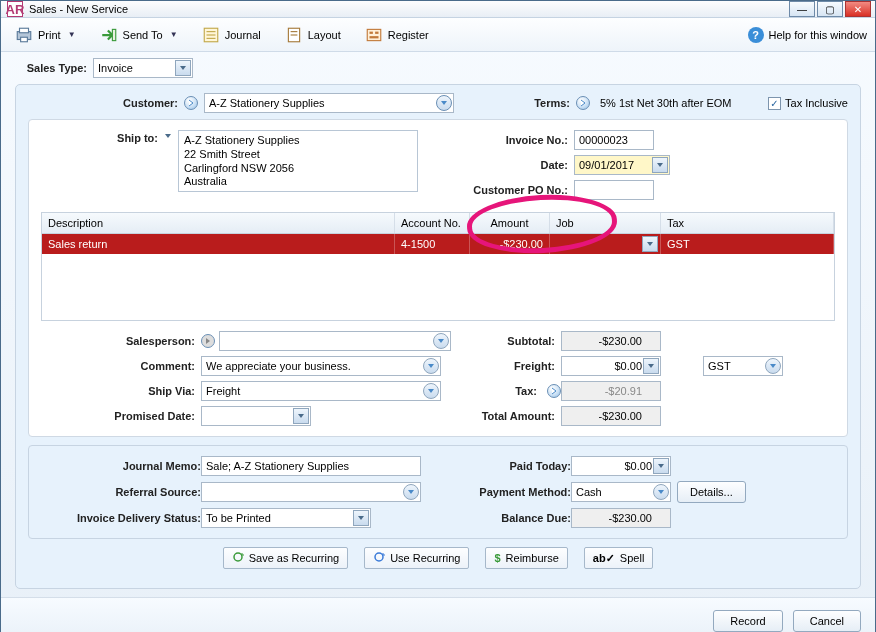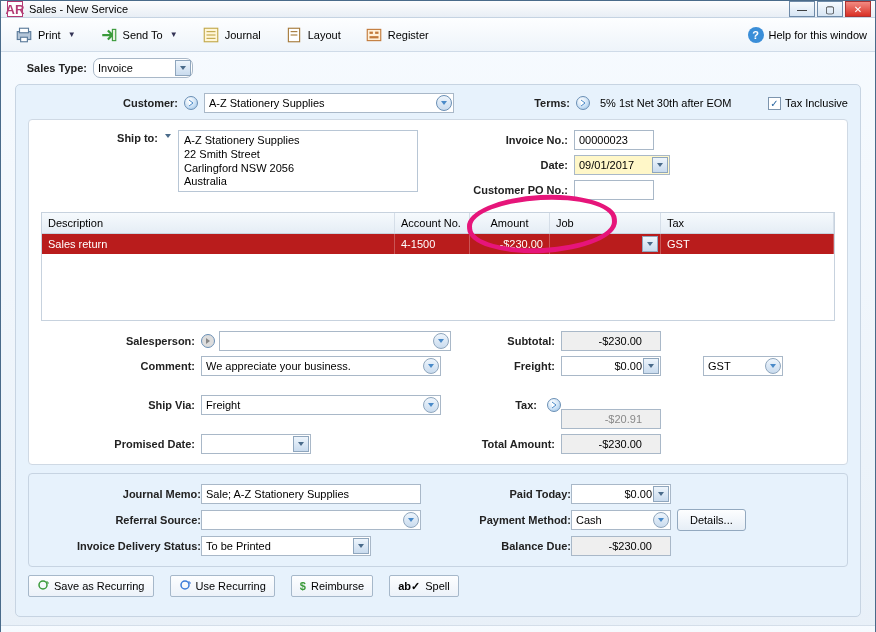"Invoice" div.combo { border-radius: 7px -> none }
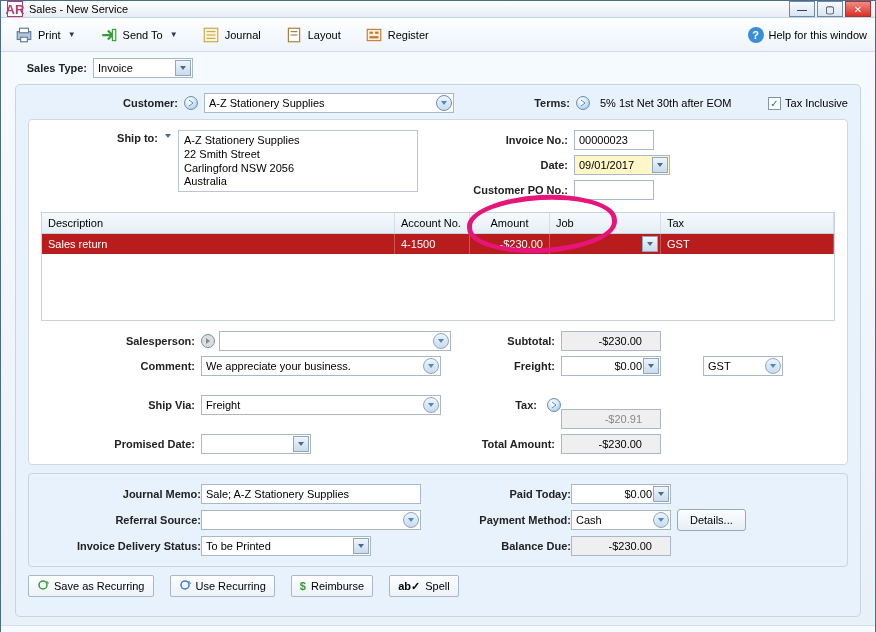"-$20.91" div.field { margin-top: 28px -> none }
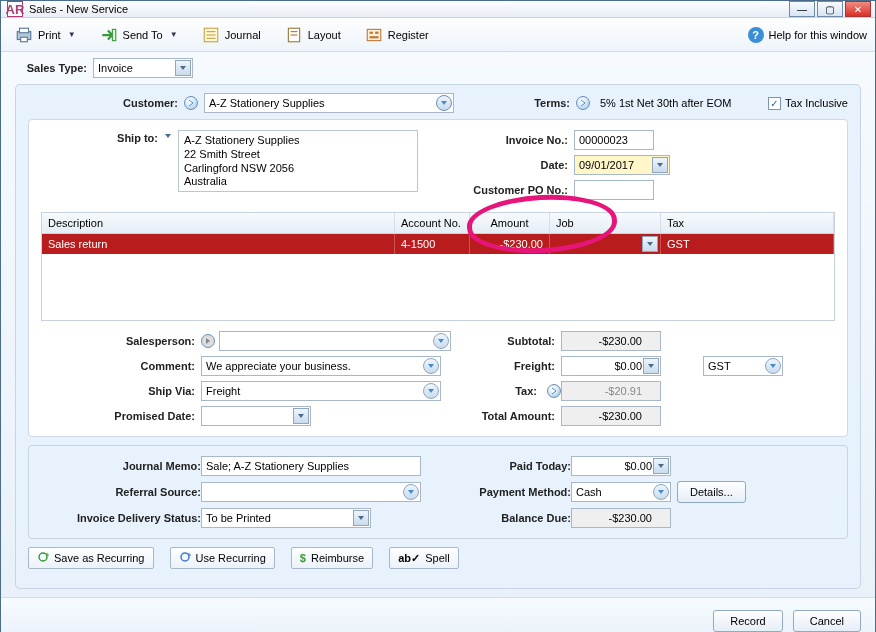"Save as Recurring" .action-row { justify-content: none -> center }
